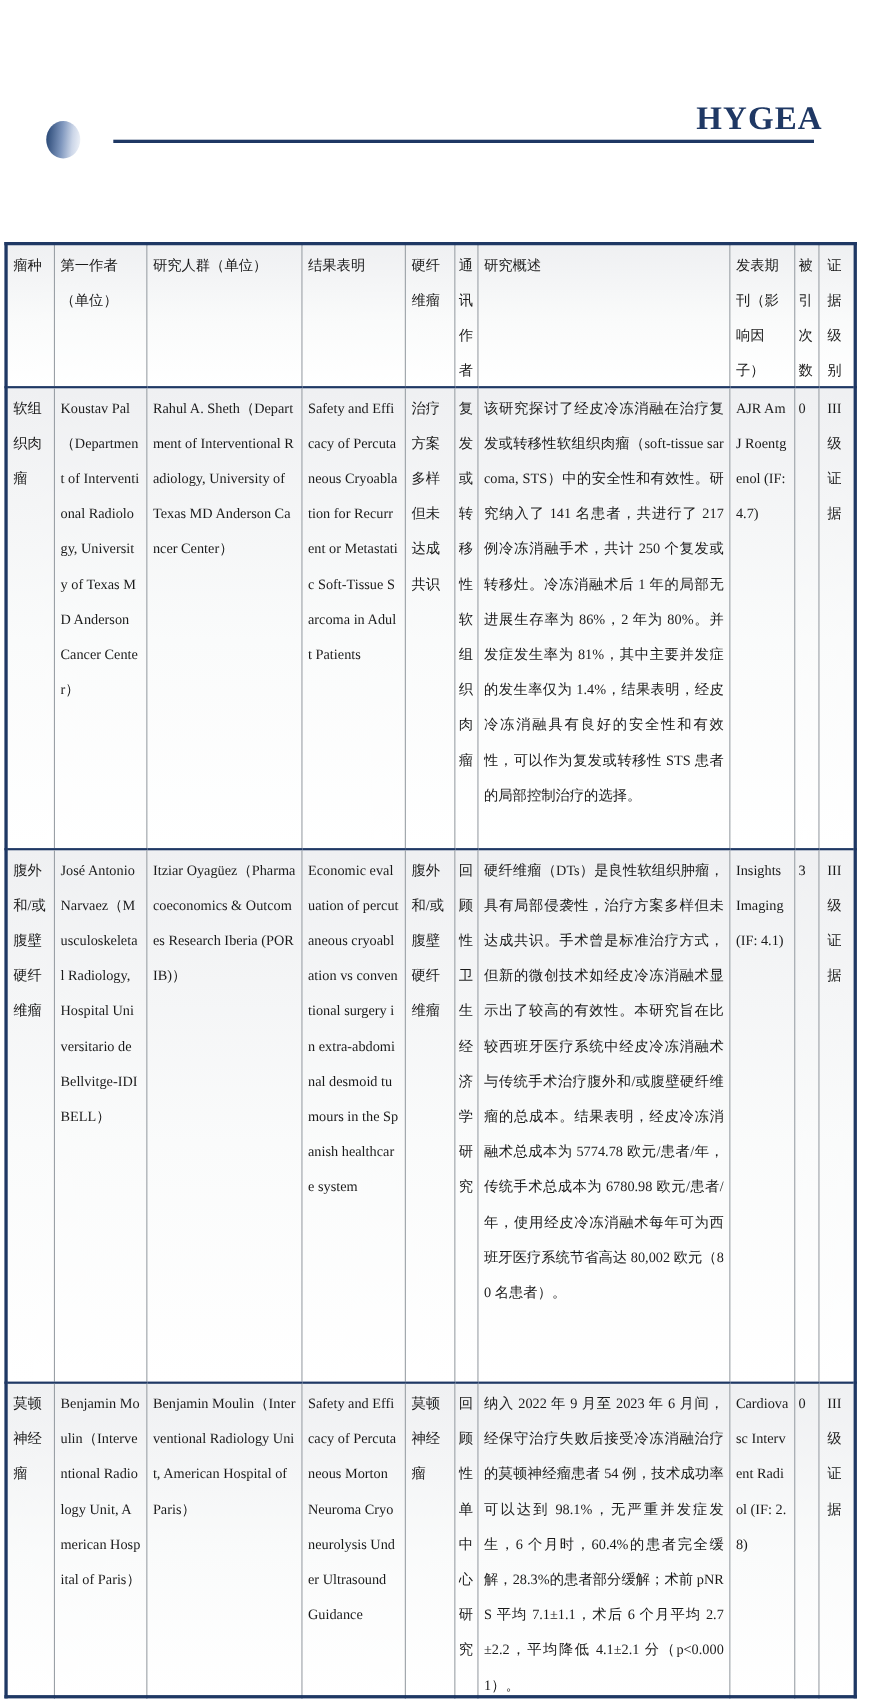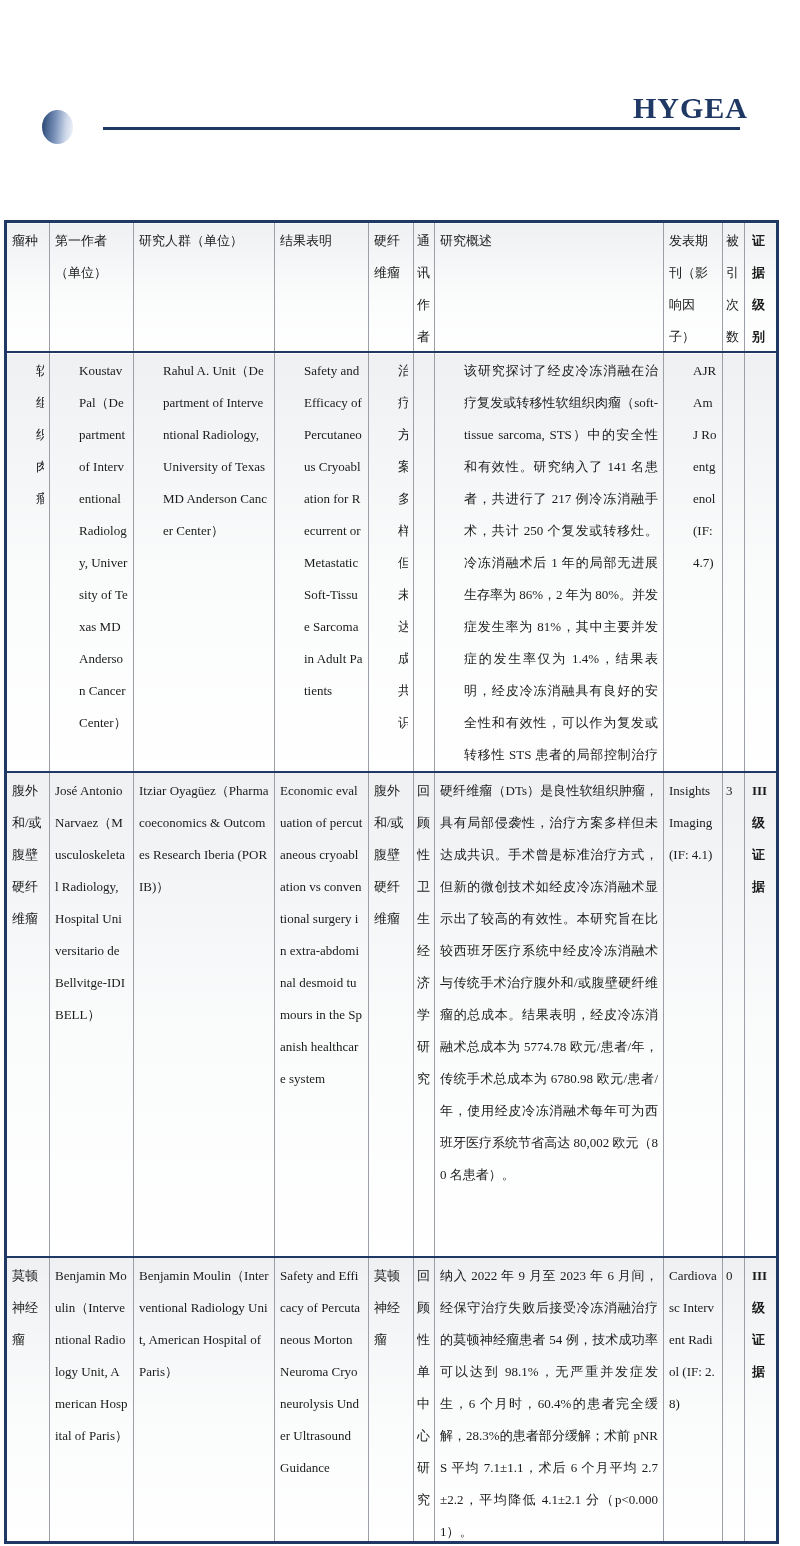"证据级别" td.cv,th.cv { font-weight: bold -> none }
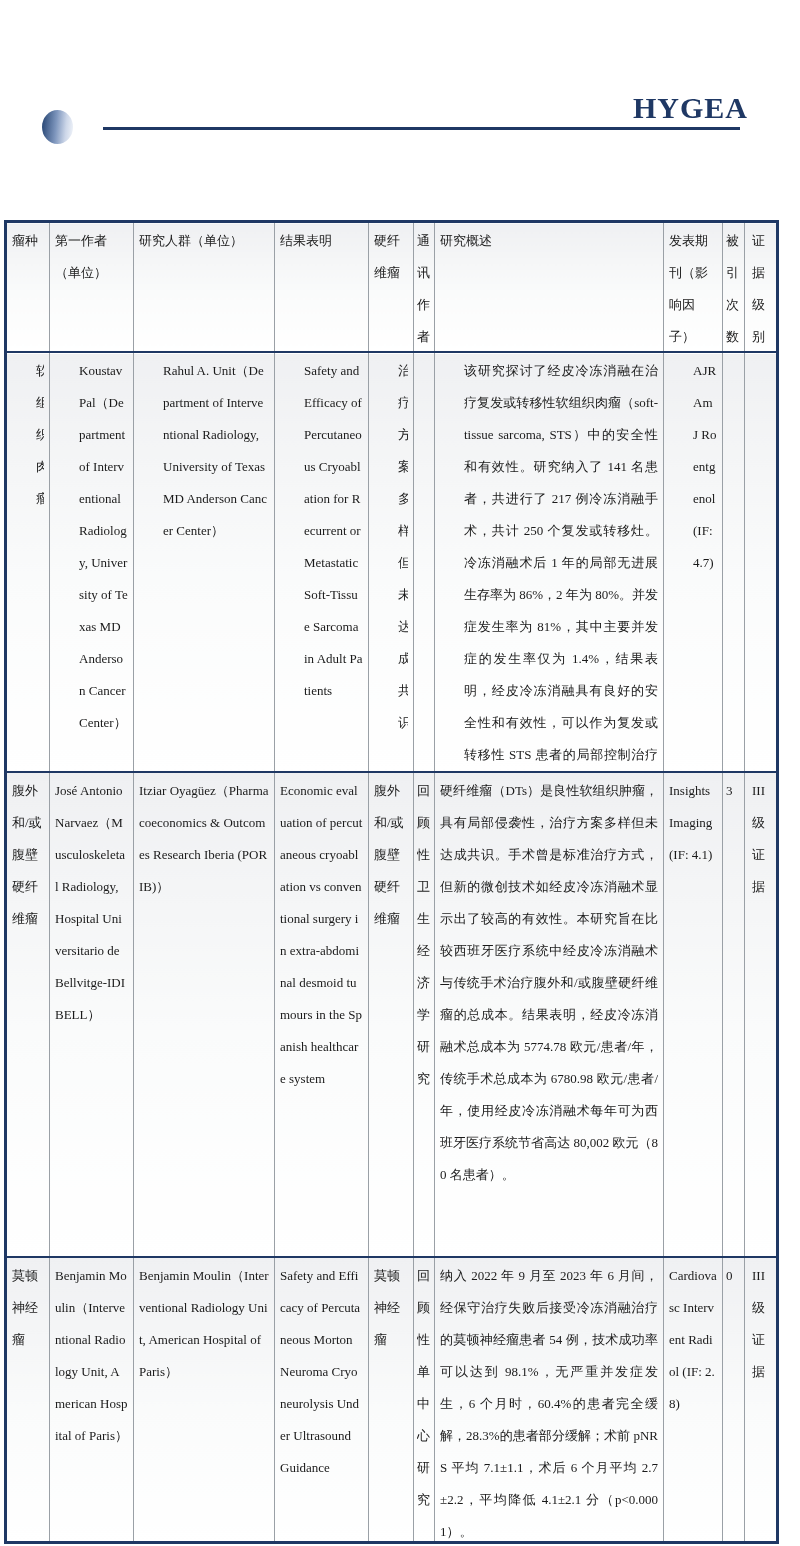"软组织肉瘤" tr.r1 .cw { margin-left: 24px -> none }
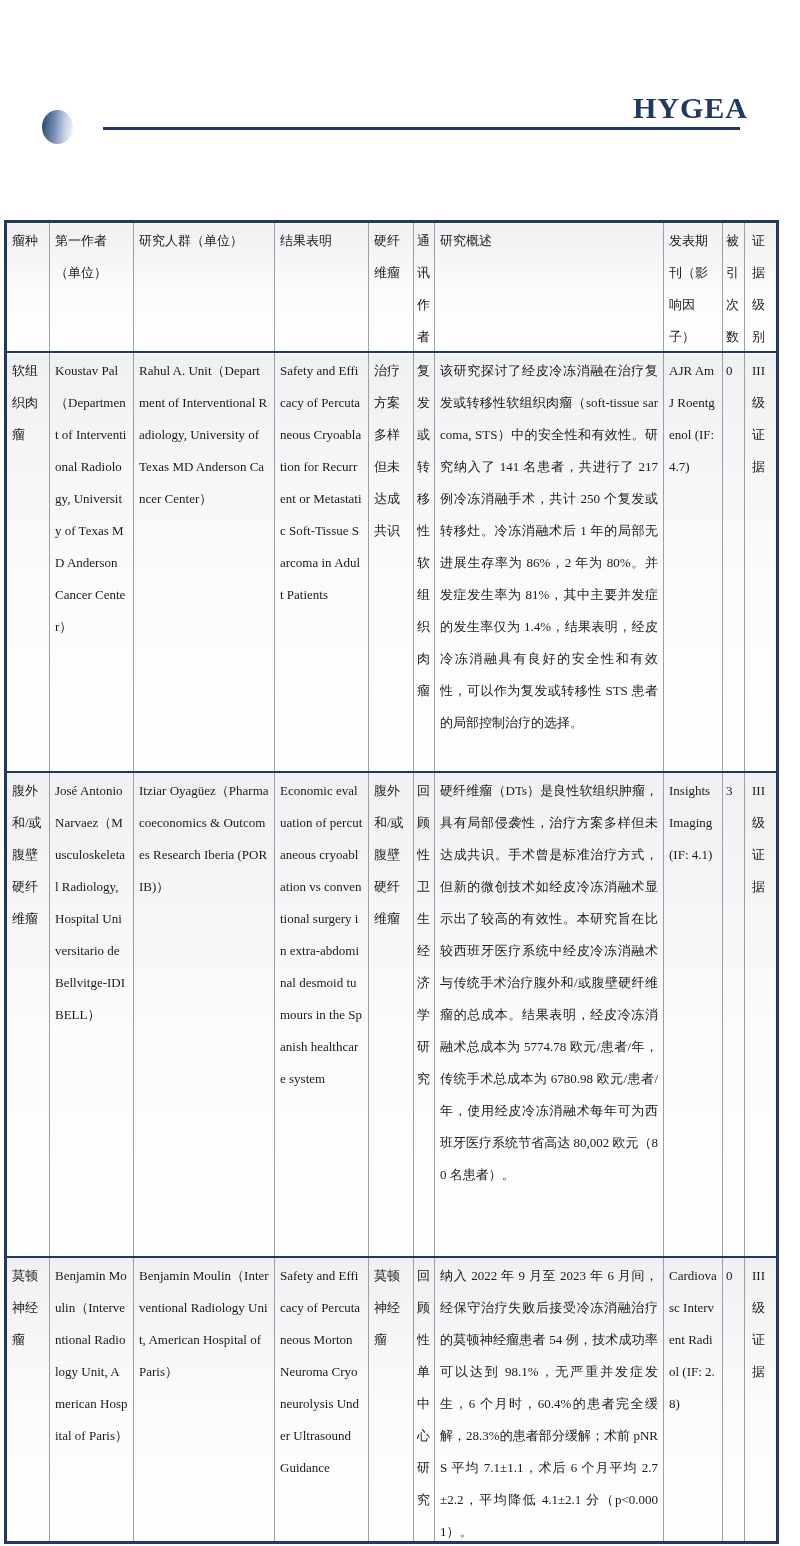"Rahul A. Unit（Department of" div.cw { text: Unit -> Sheth }
